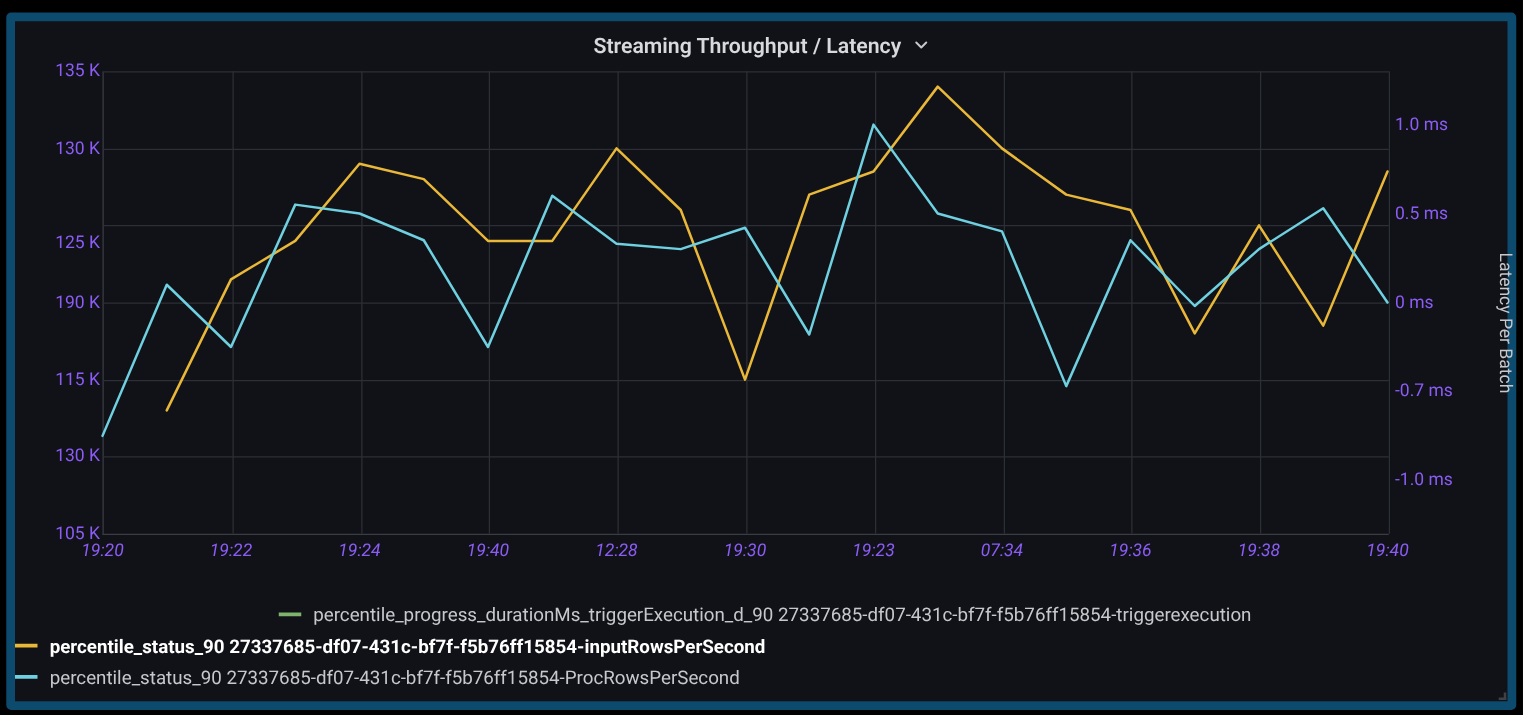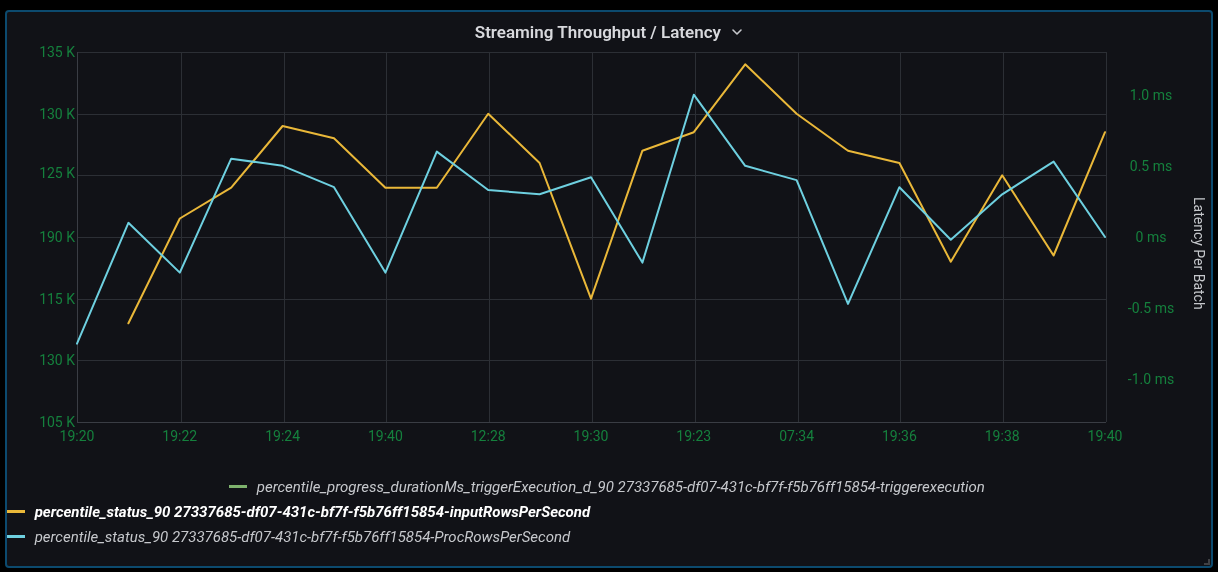"Streaming Throughput / Latency" .panel { border: 2px solid #0c4a6e -> 7px solid #0c4a6e }
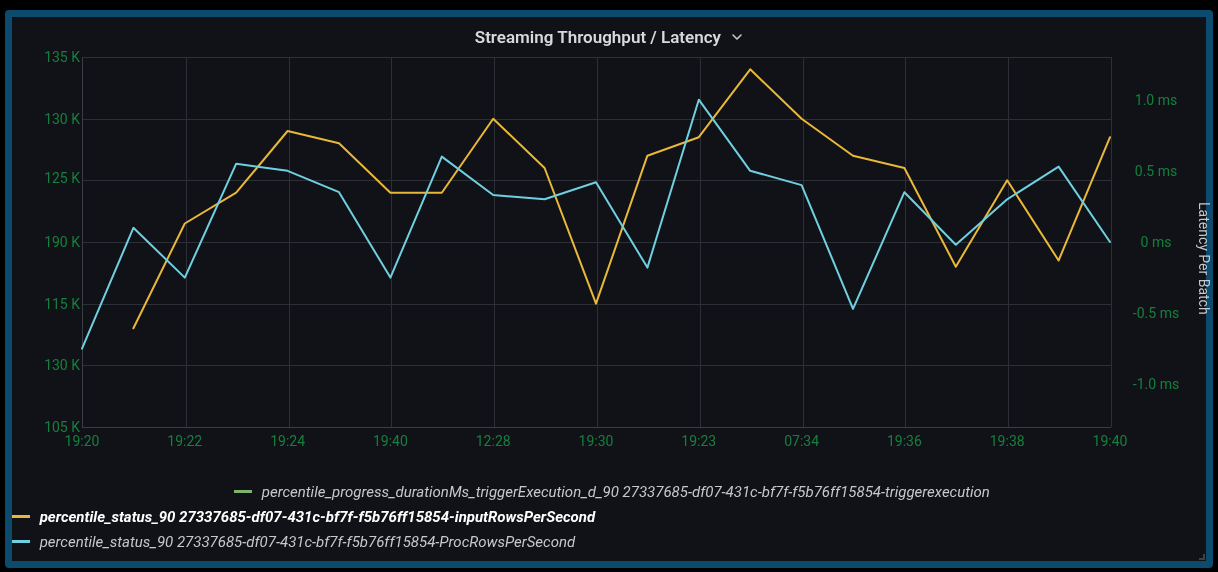"135 K" .ylabel-left, .ylabel-right, .xlabel { color: #15803d -> #8b5cf6 }
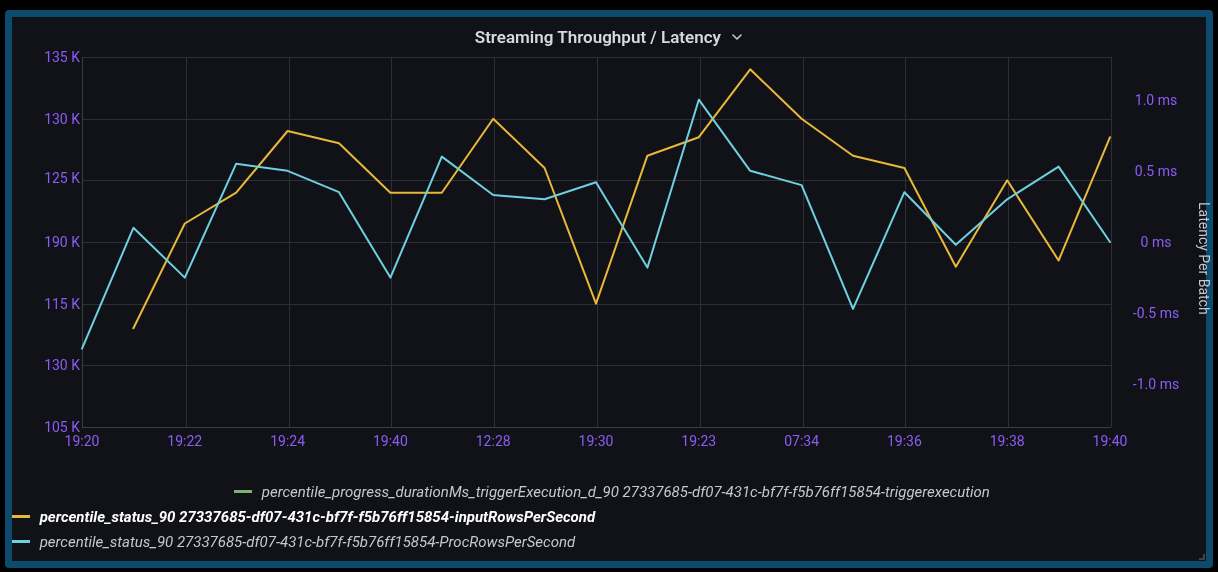"1.0 ms" .ylabel-right { text-align: center -> left }
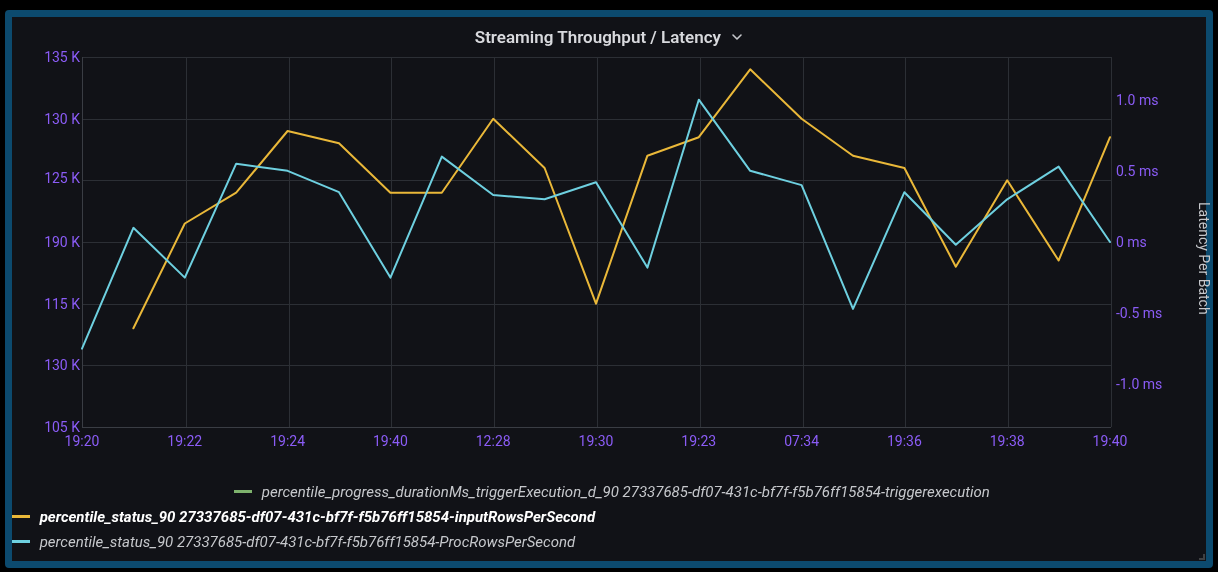"125 K" div.ylabel-left { top: 121px -> 137px }
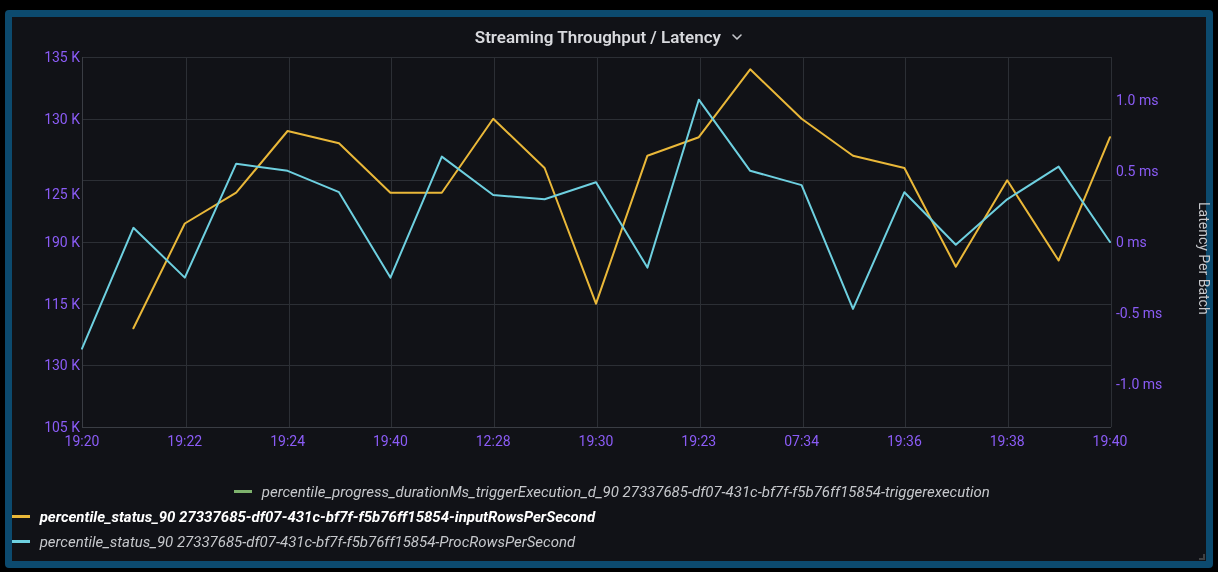"-0.5 ms" span { text: -0.5 -> -0.7 }
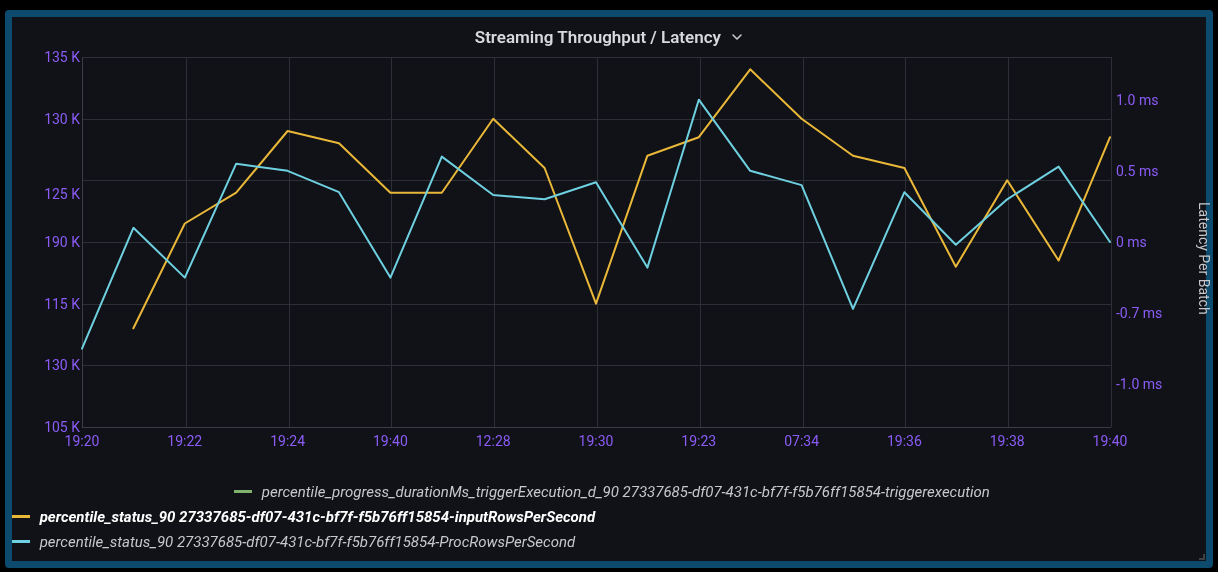"19:20" .xlabel { font-style: none -> italic }
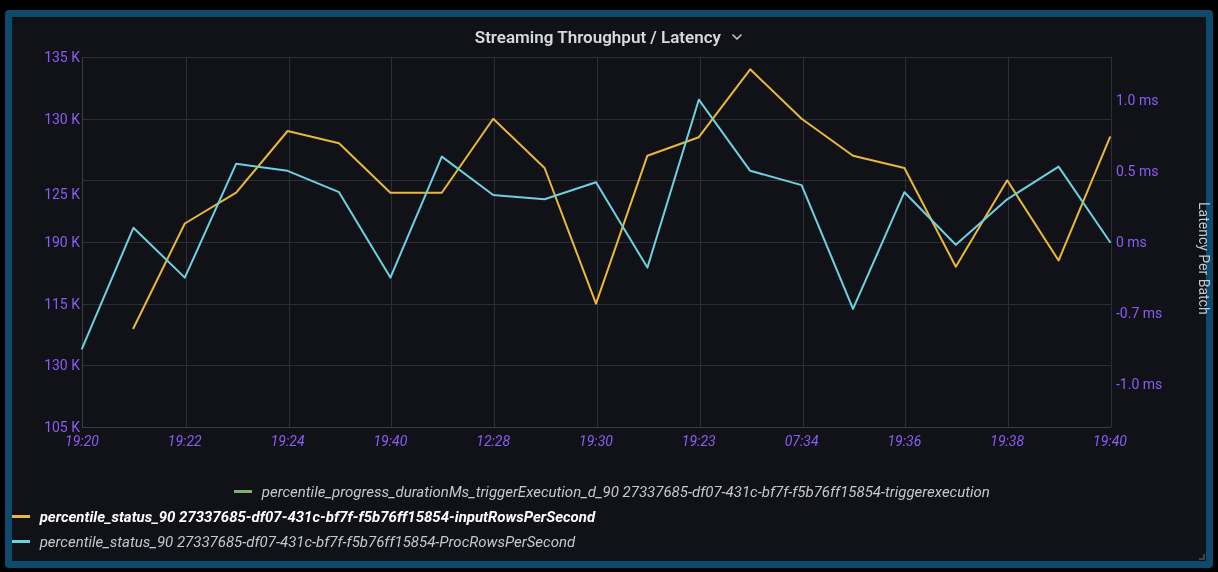"percentile_progress_durationMs_triggerEx" .legend { font-style: italic -> none }
